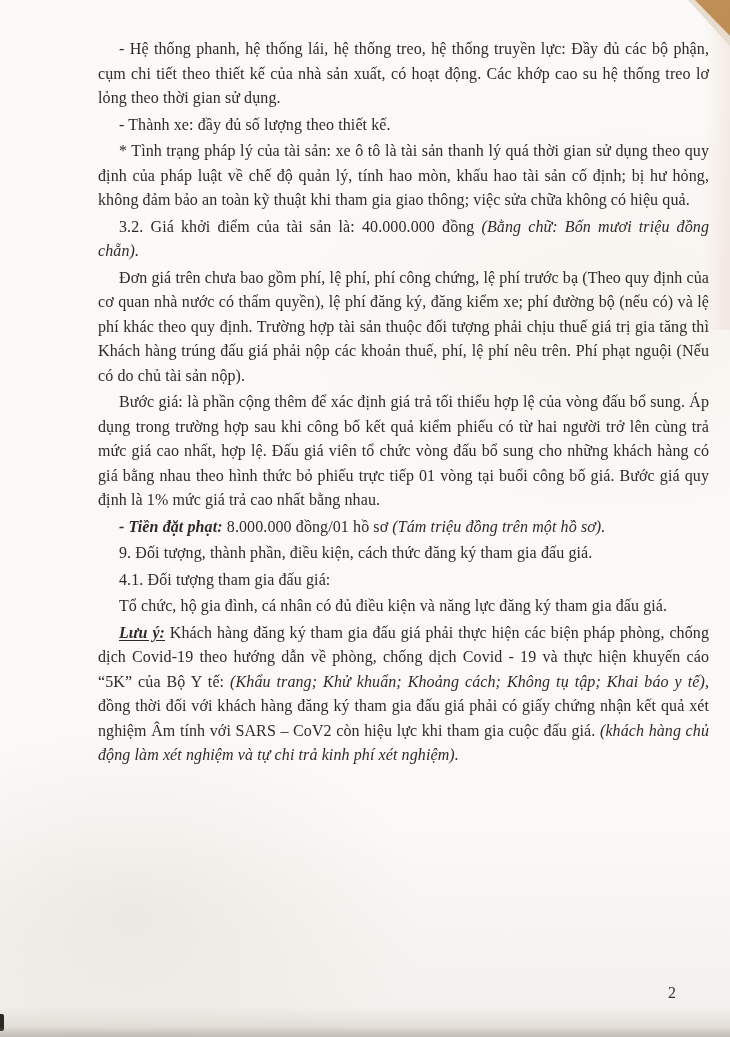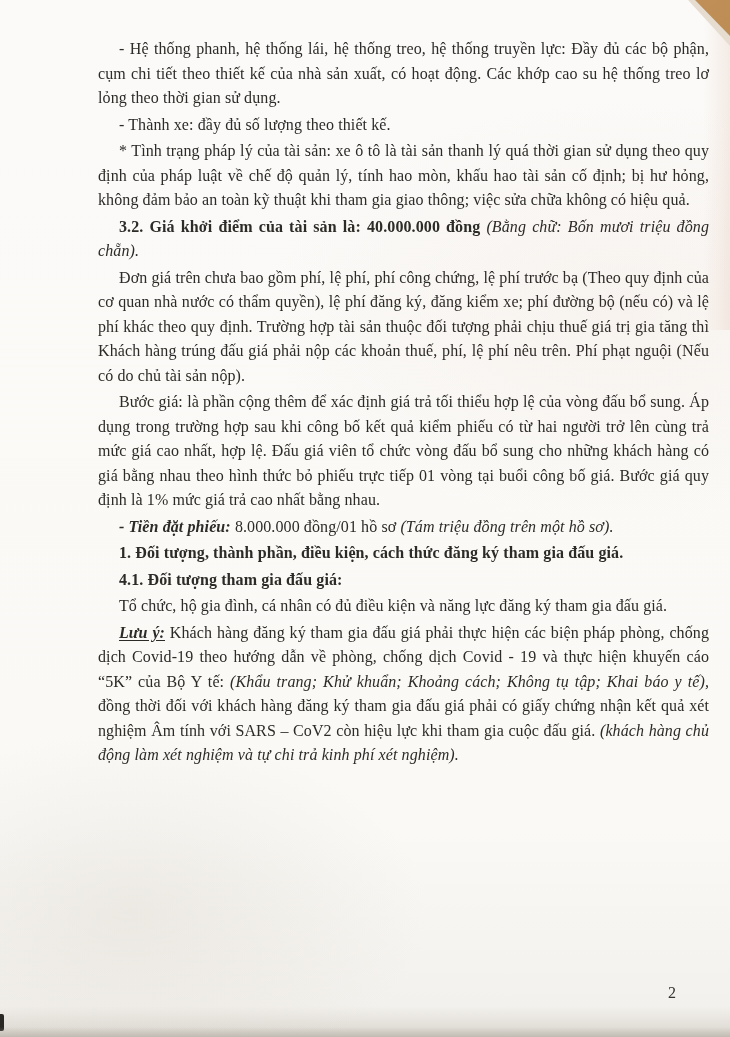"3.2. Giá khởi điểm của" .rb { font-weight: bold -> normal }
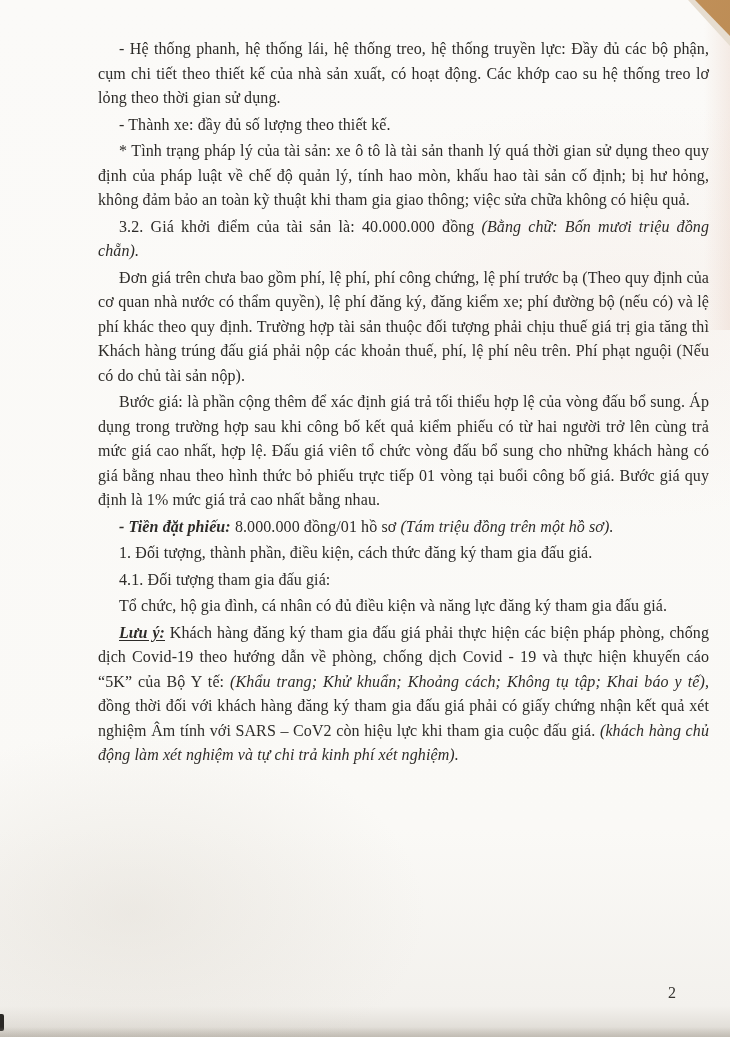"- Tiền đặt phiếu:" span.rbi { text: phiếu -> phạt }
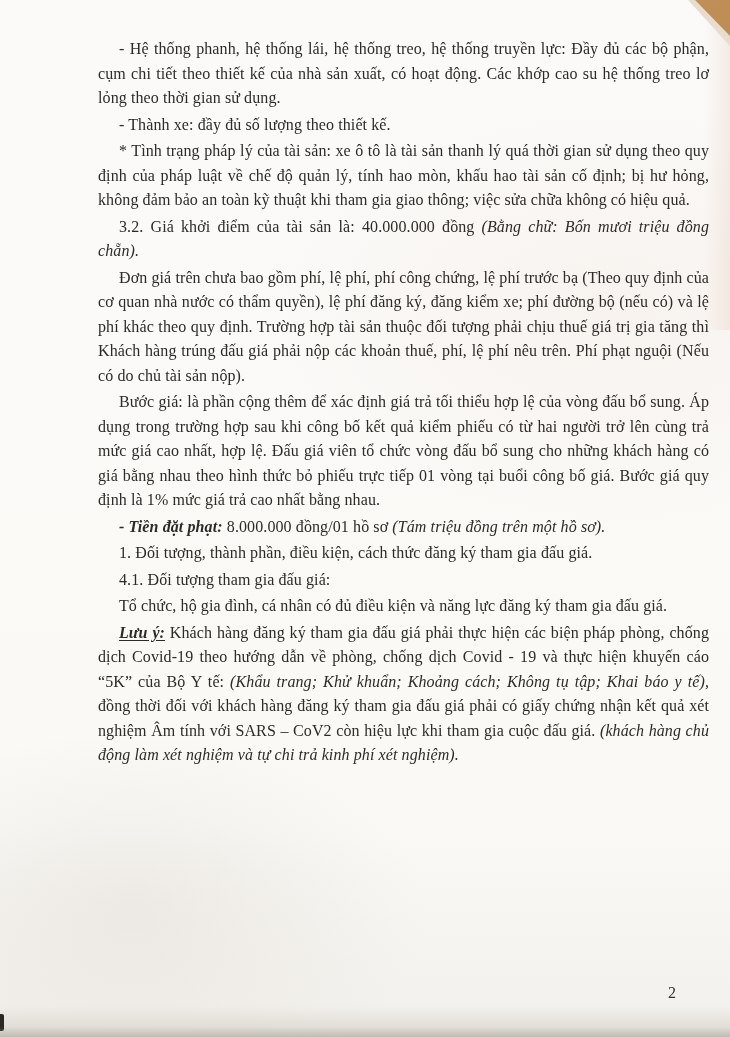"1. Đối tượng, thành phần," span.rb { text: 1 -> 9 }
